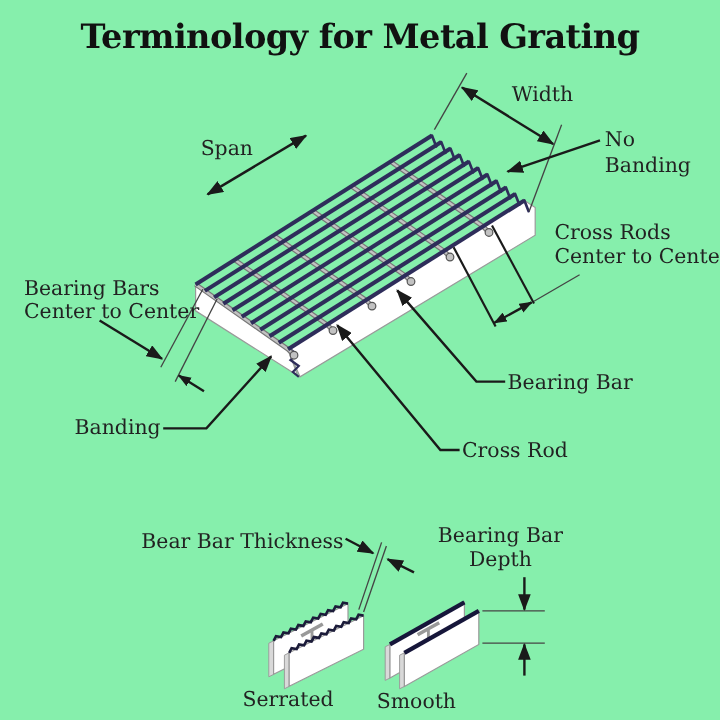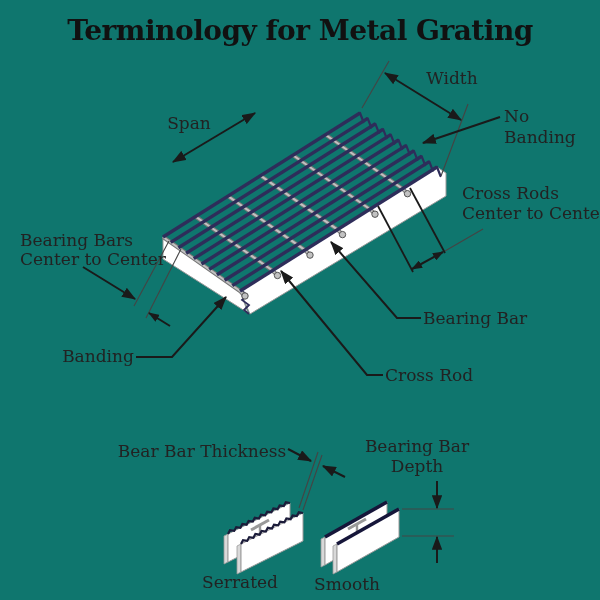"Terminology for Metal Grating" .stage { background: #0f766e -> #86efac }
